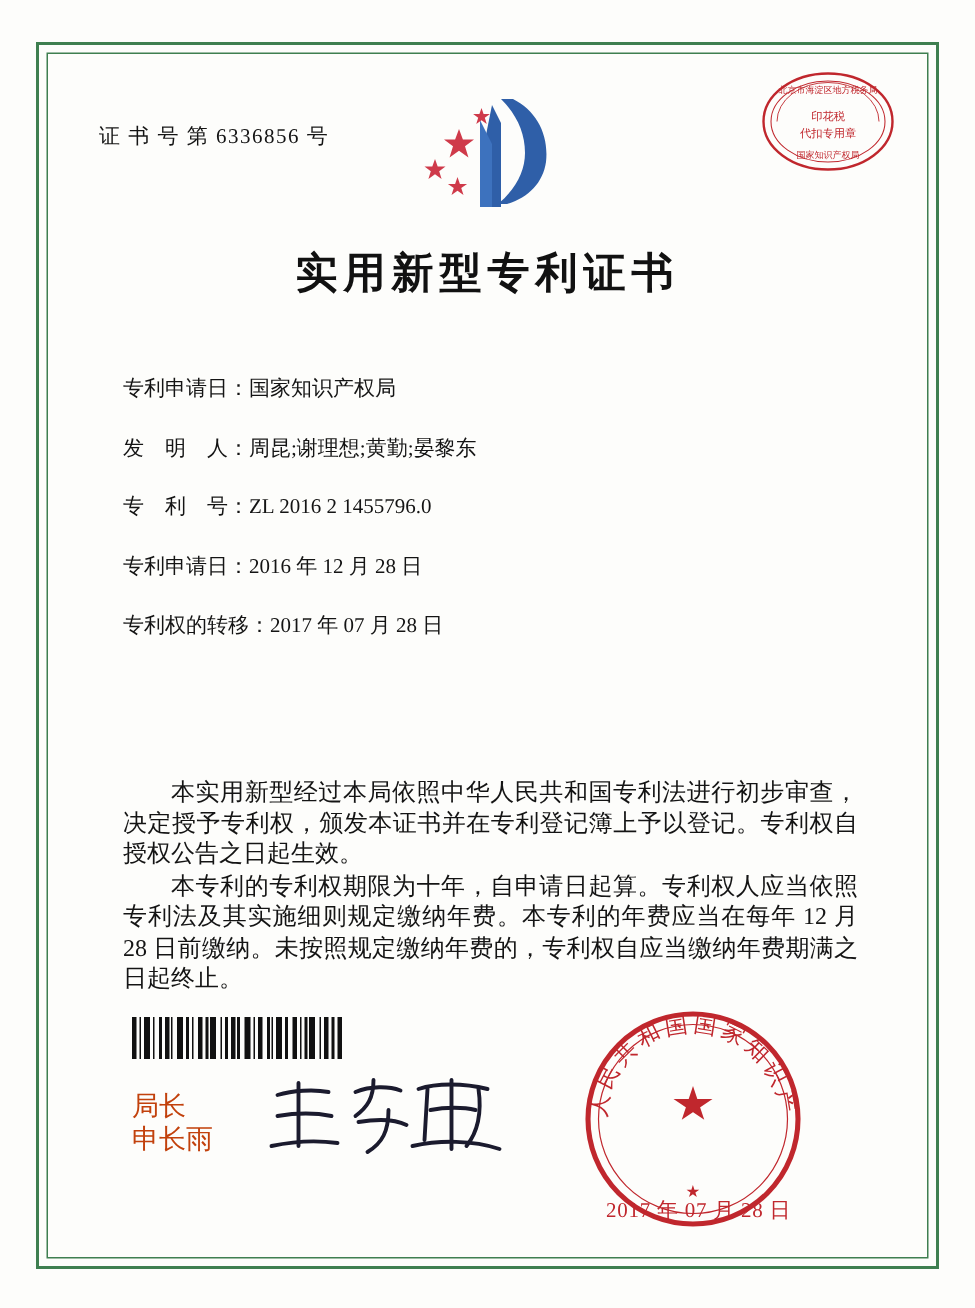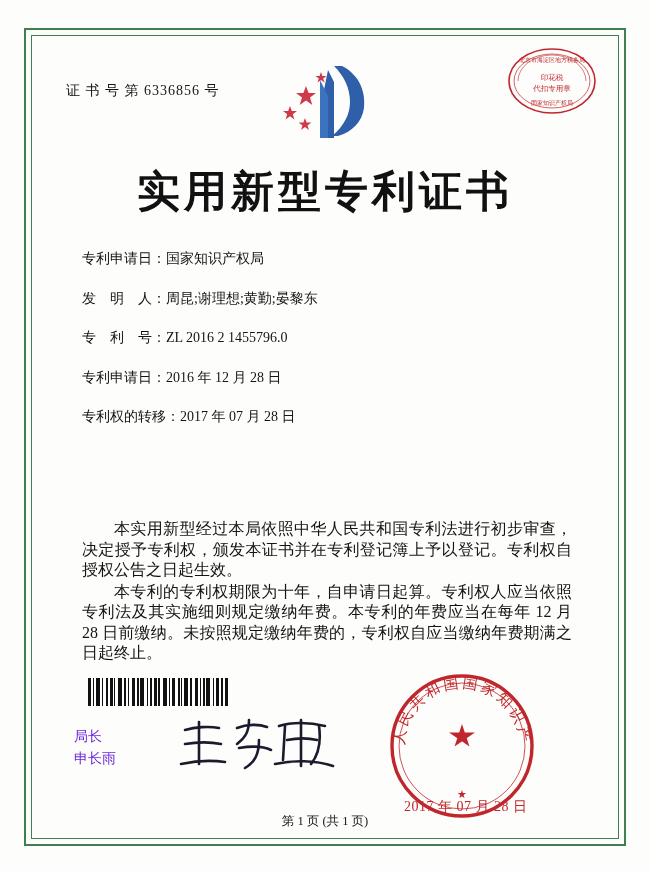"实用新型专利证书" .title { font-size: 43px -> 28px }
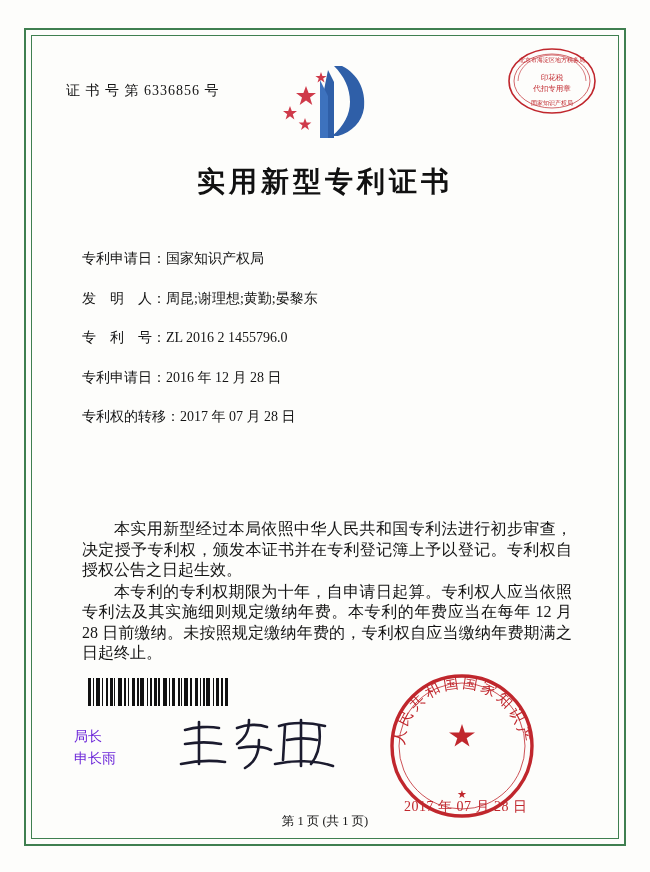"局长" .sig-block { color: #6d28d9 -> #c2410c; font-size: 14px -> 18px; left: 74px -> 88px }
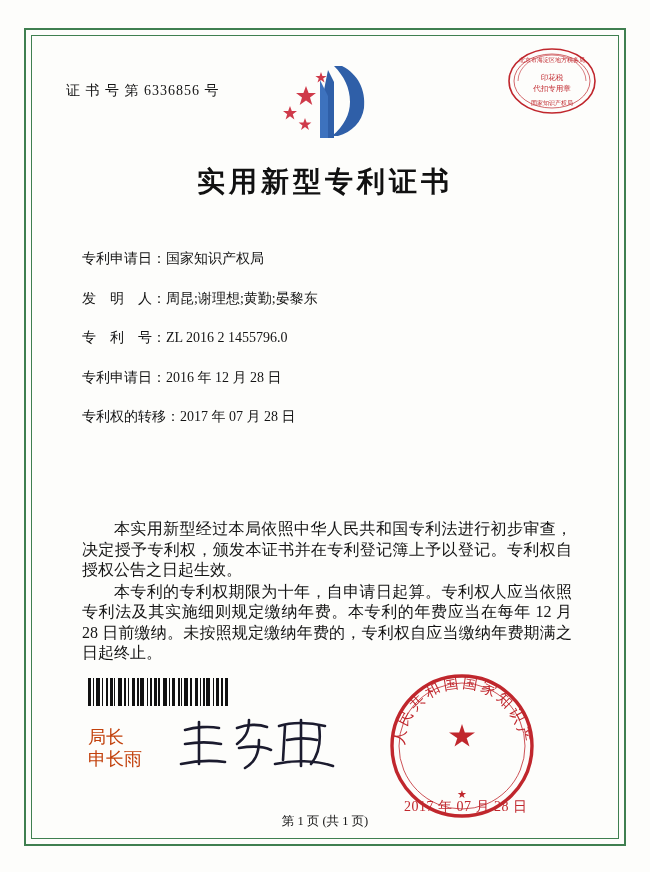"第 1 页 (共 1" div.footer { html: <div>第 1 页 (共 1 页)</div> -> none }
